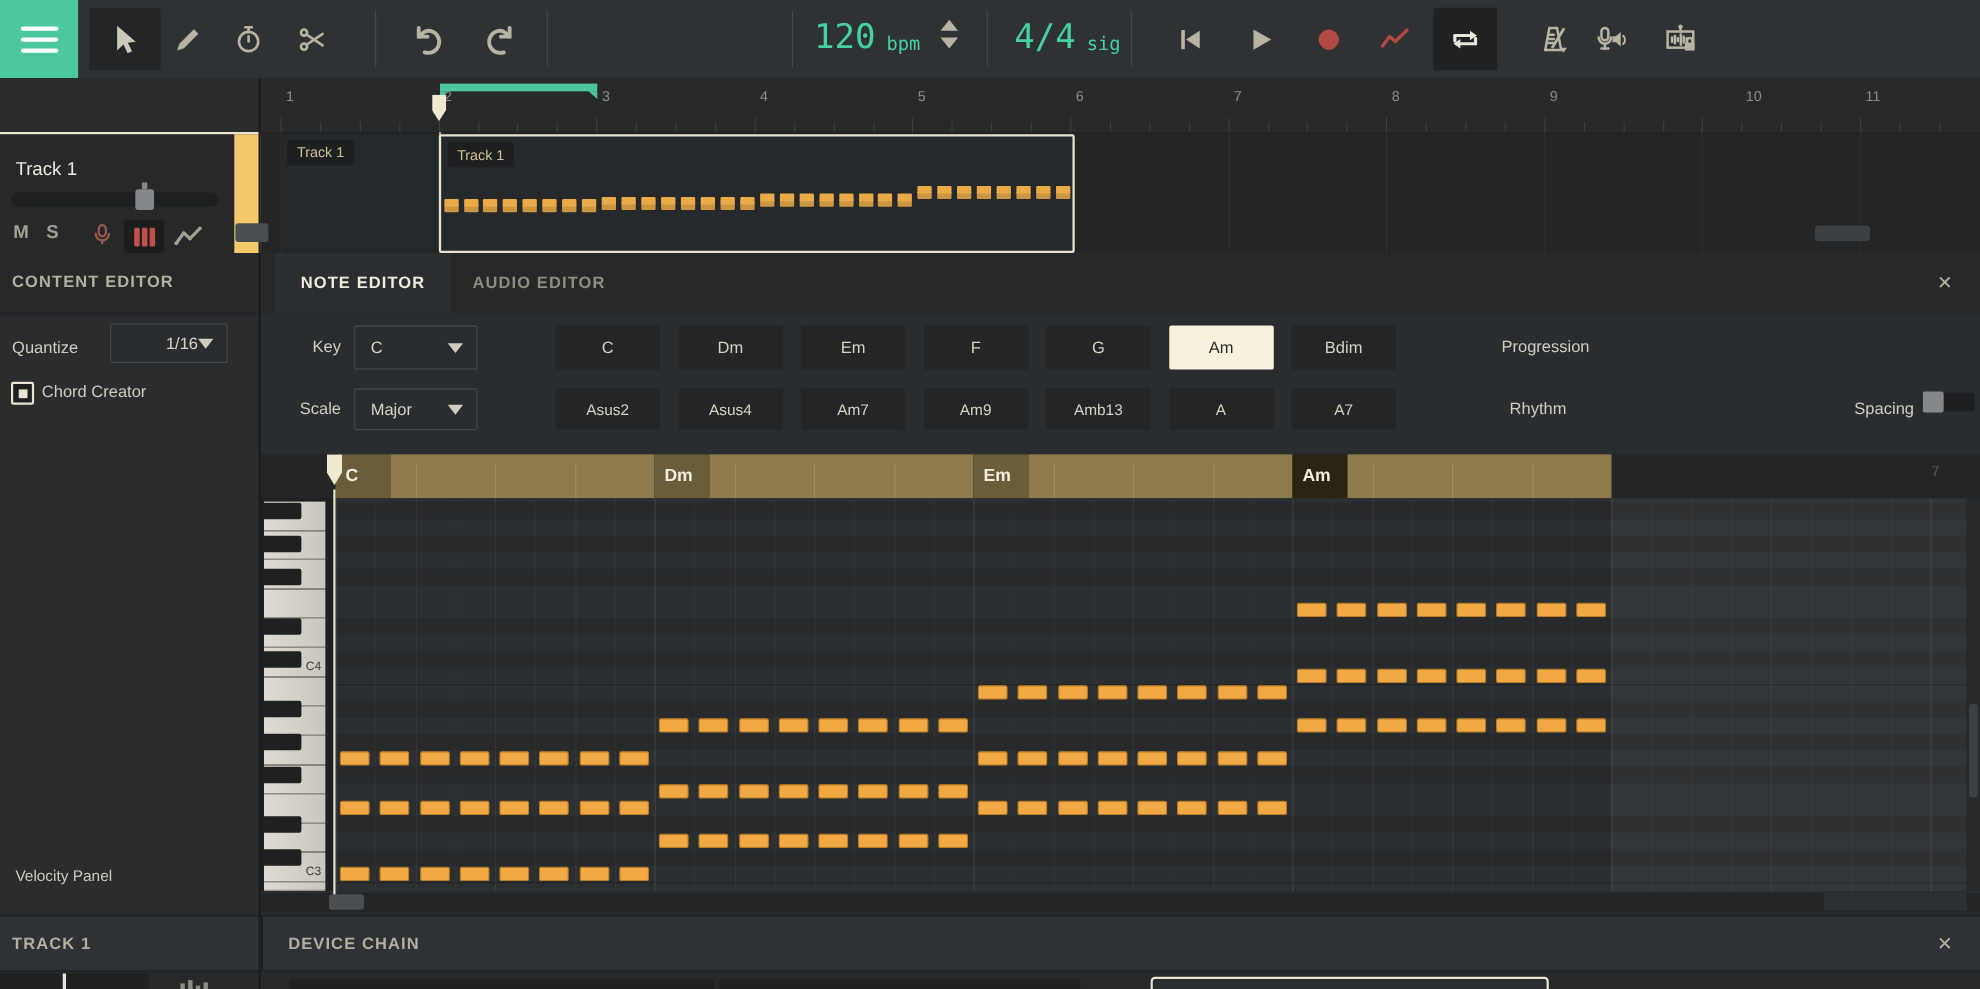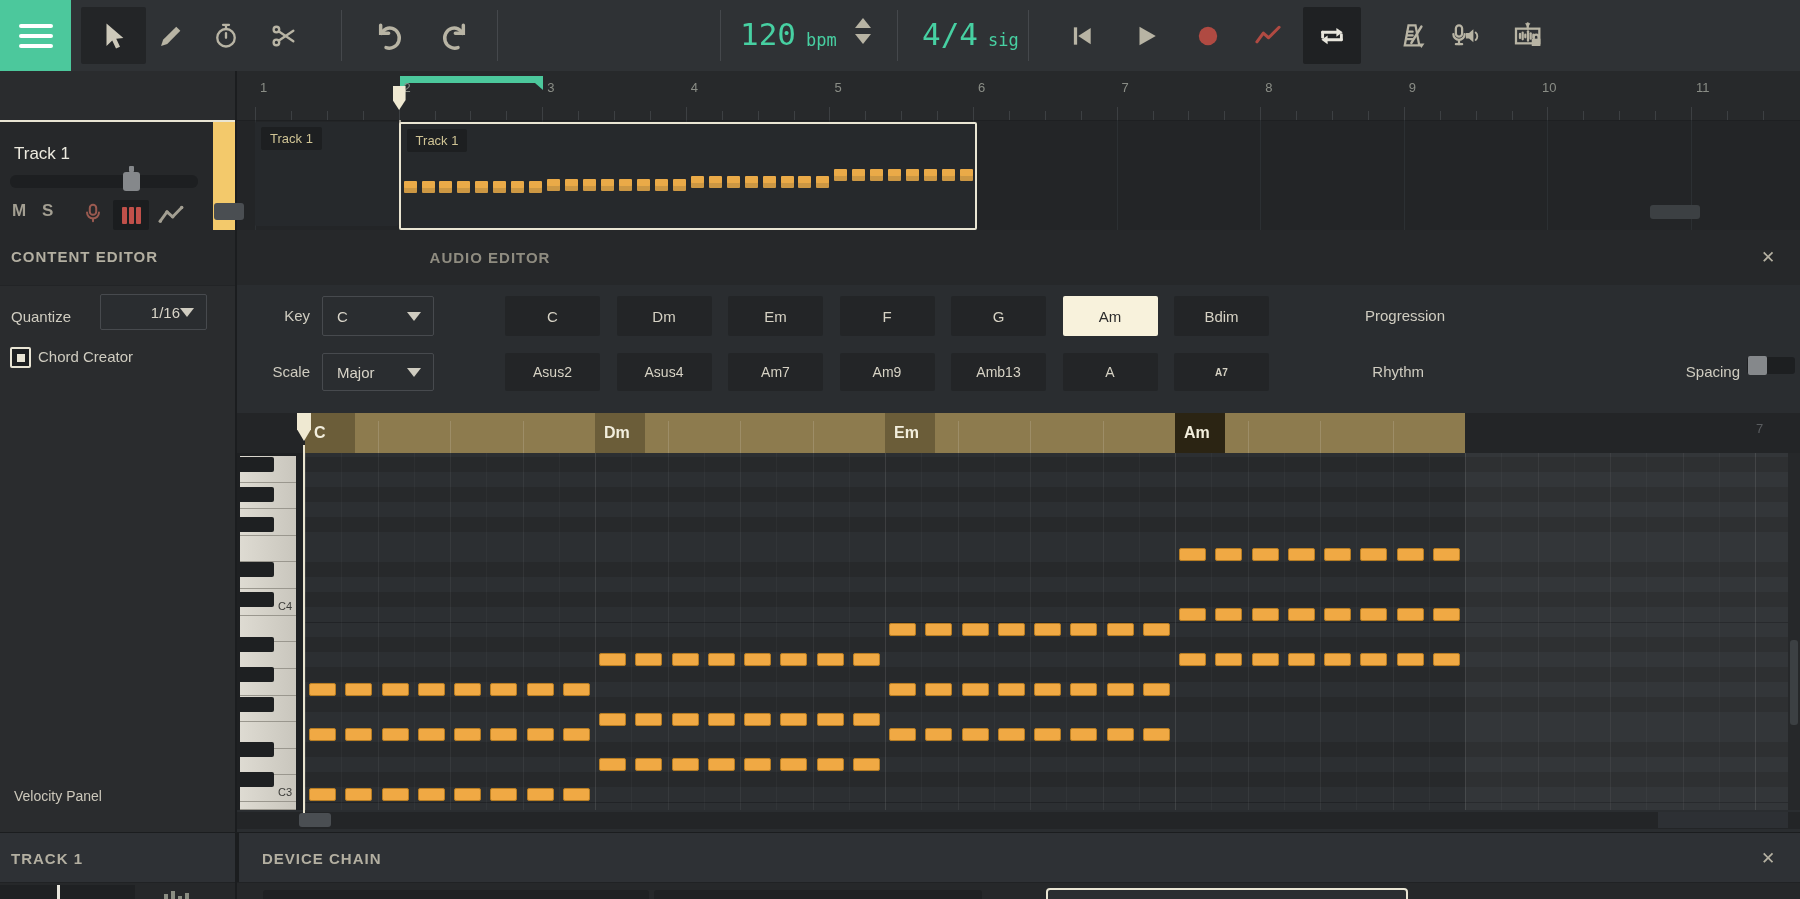"10" div.ruler-num { left: 1305px -> 1350px }
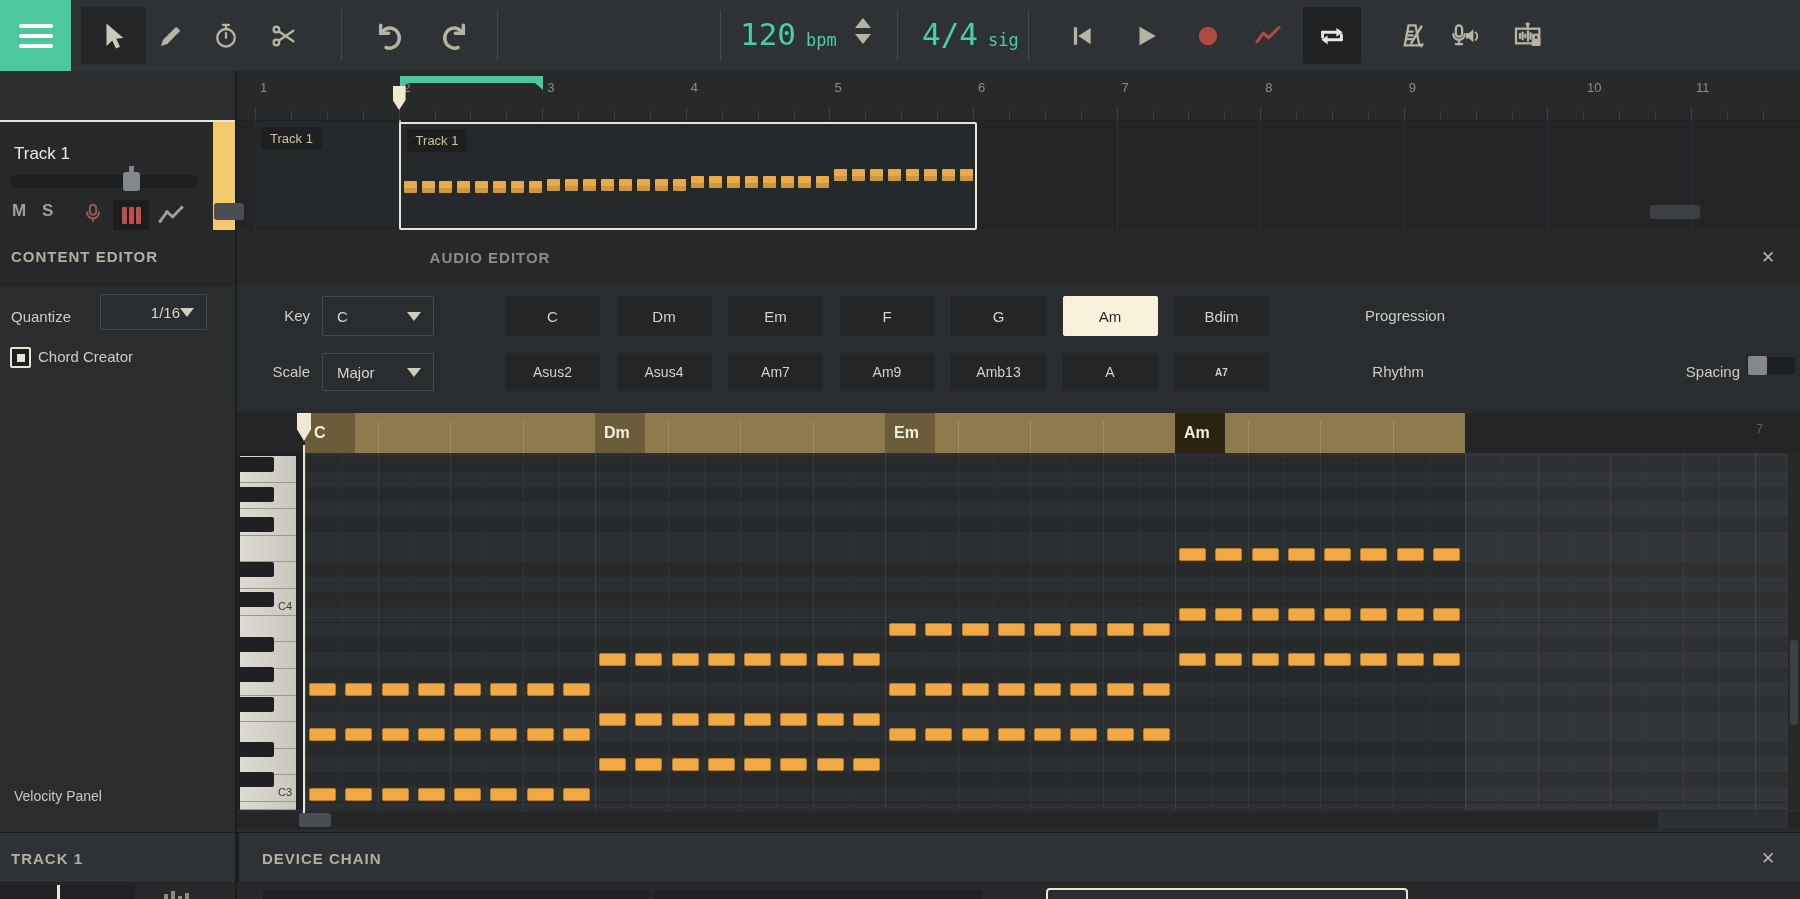"NOTE EDITOR" div.tab-active { html: none -> <div>NOTE EDITOR</div> }
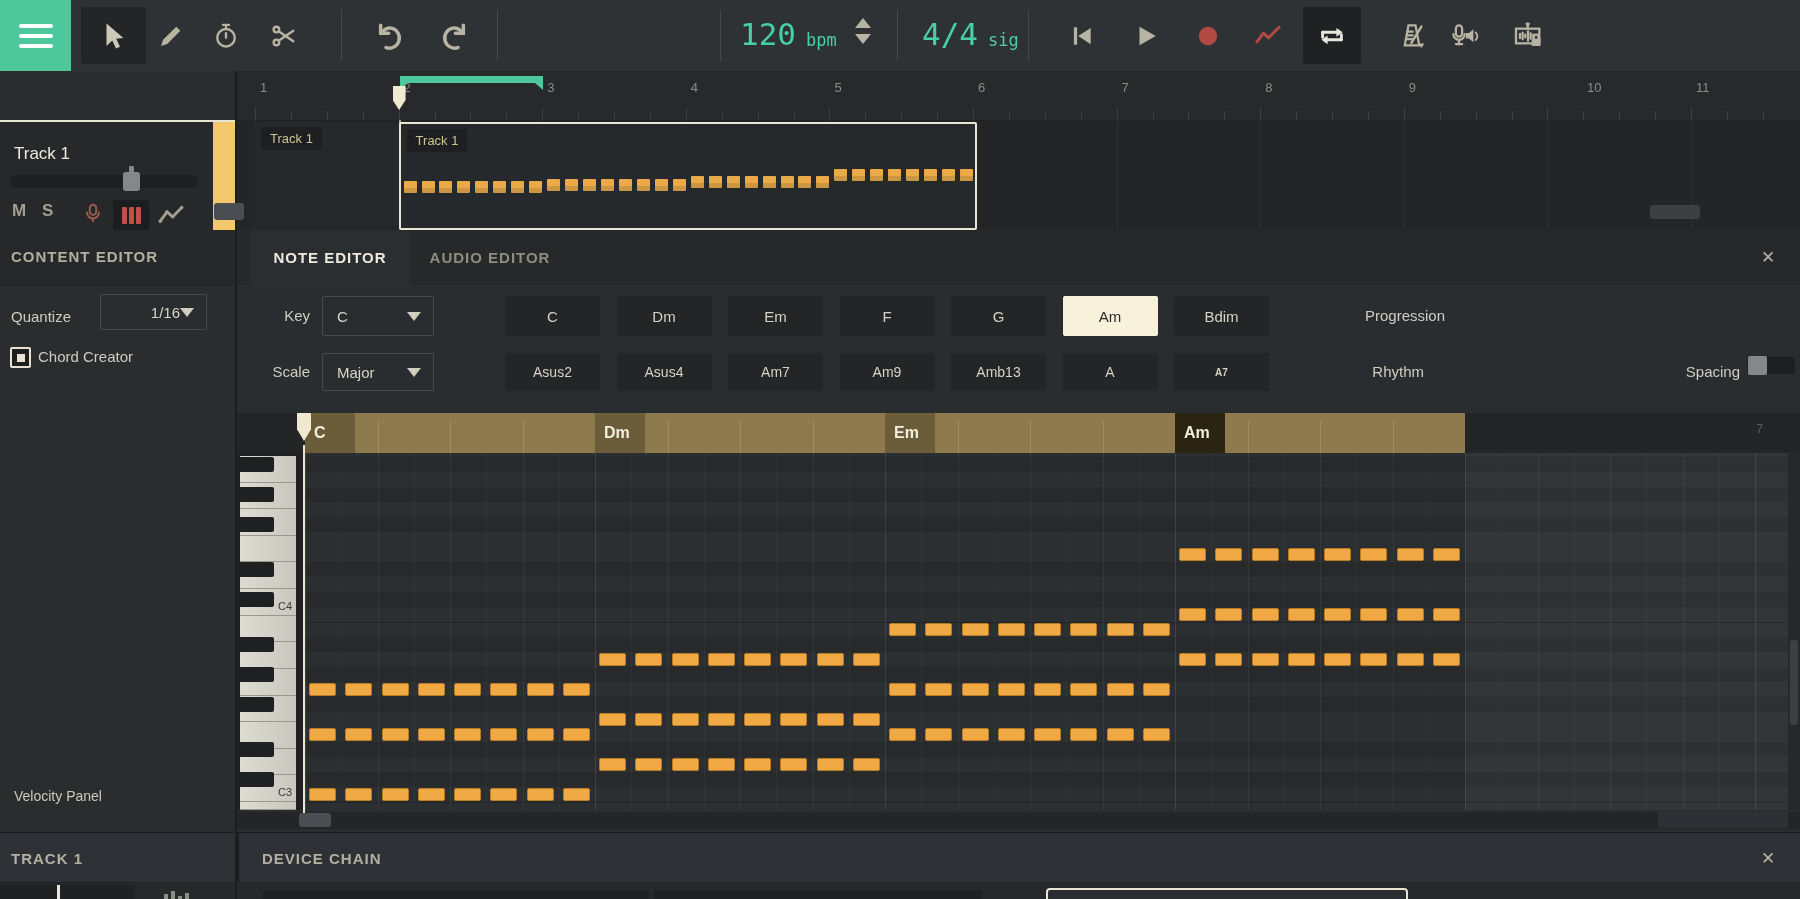"A7" div.chordbtn { font-size: 10px -> 14px; font-weight: bold -> none }
